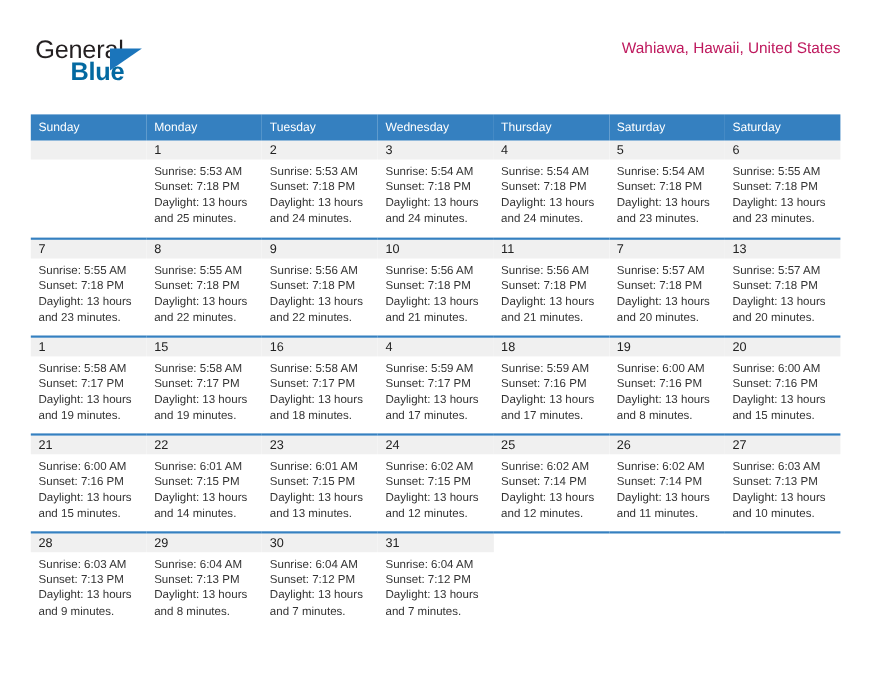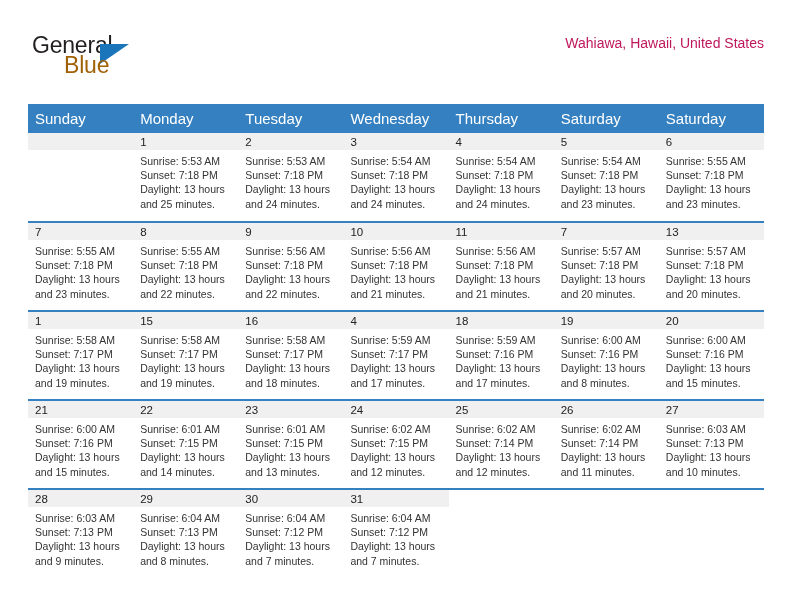"Blue" .brand-blue { color: #a16207 -> #0369a1; font-weight: none -> bold }
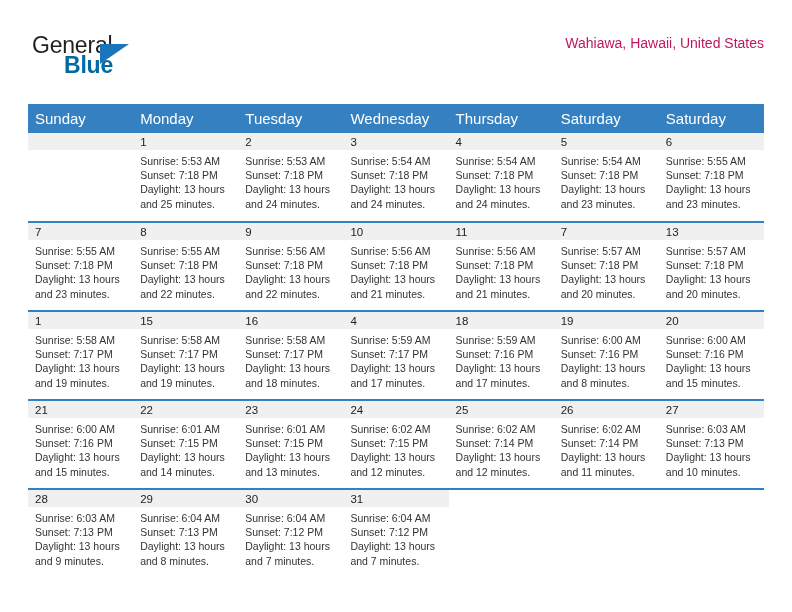"Sunday" .dow-row th { font-size: 15px -> 11px }
